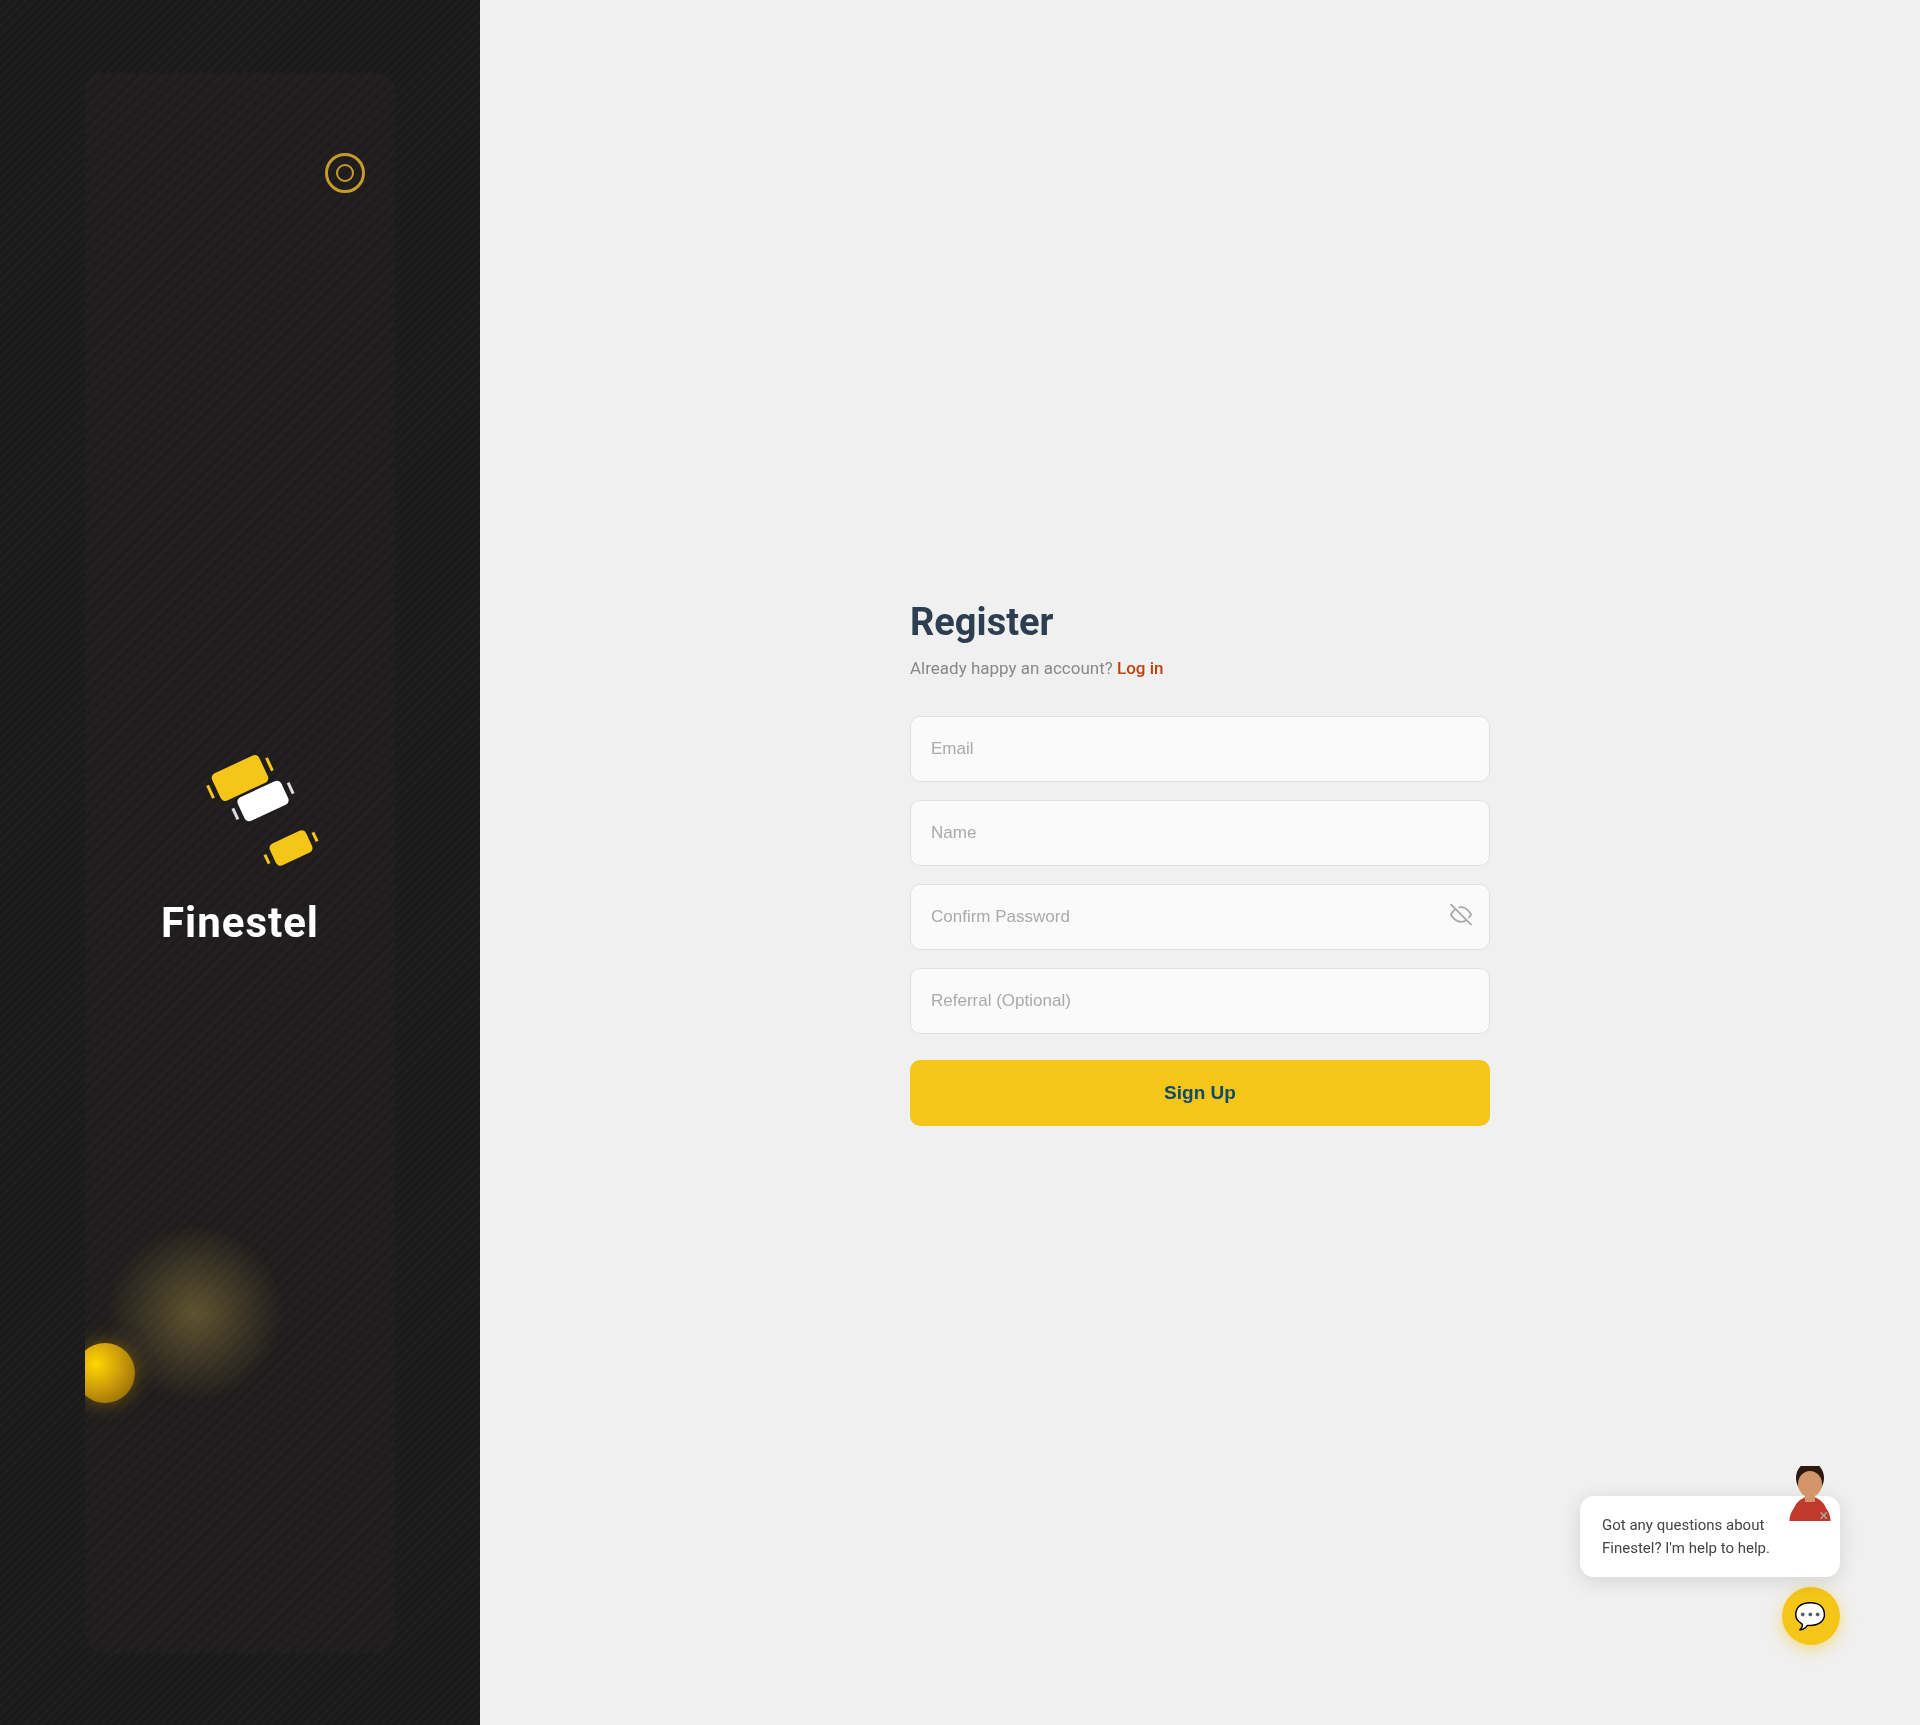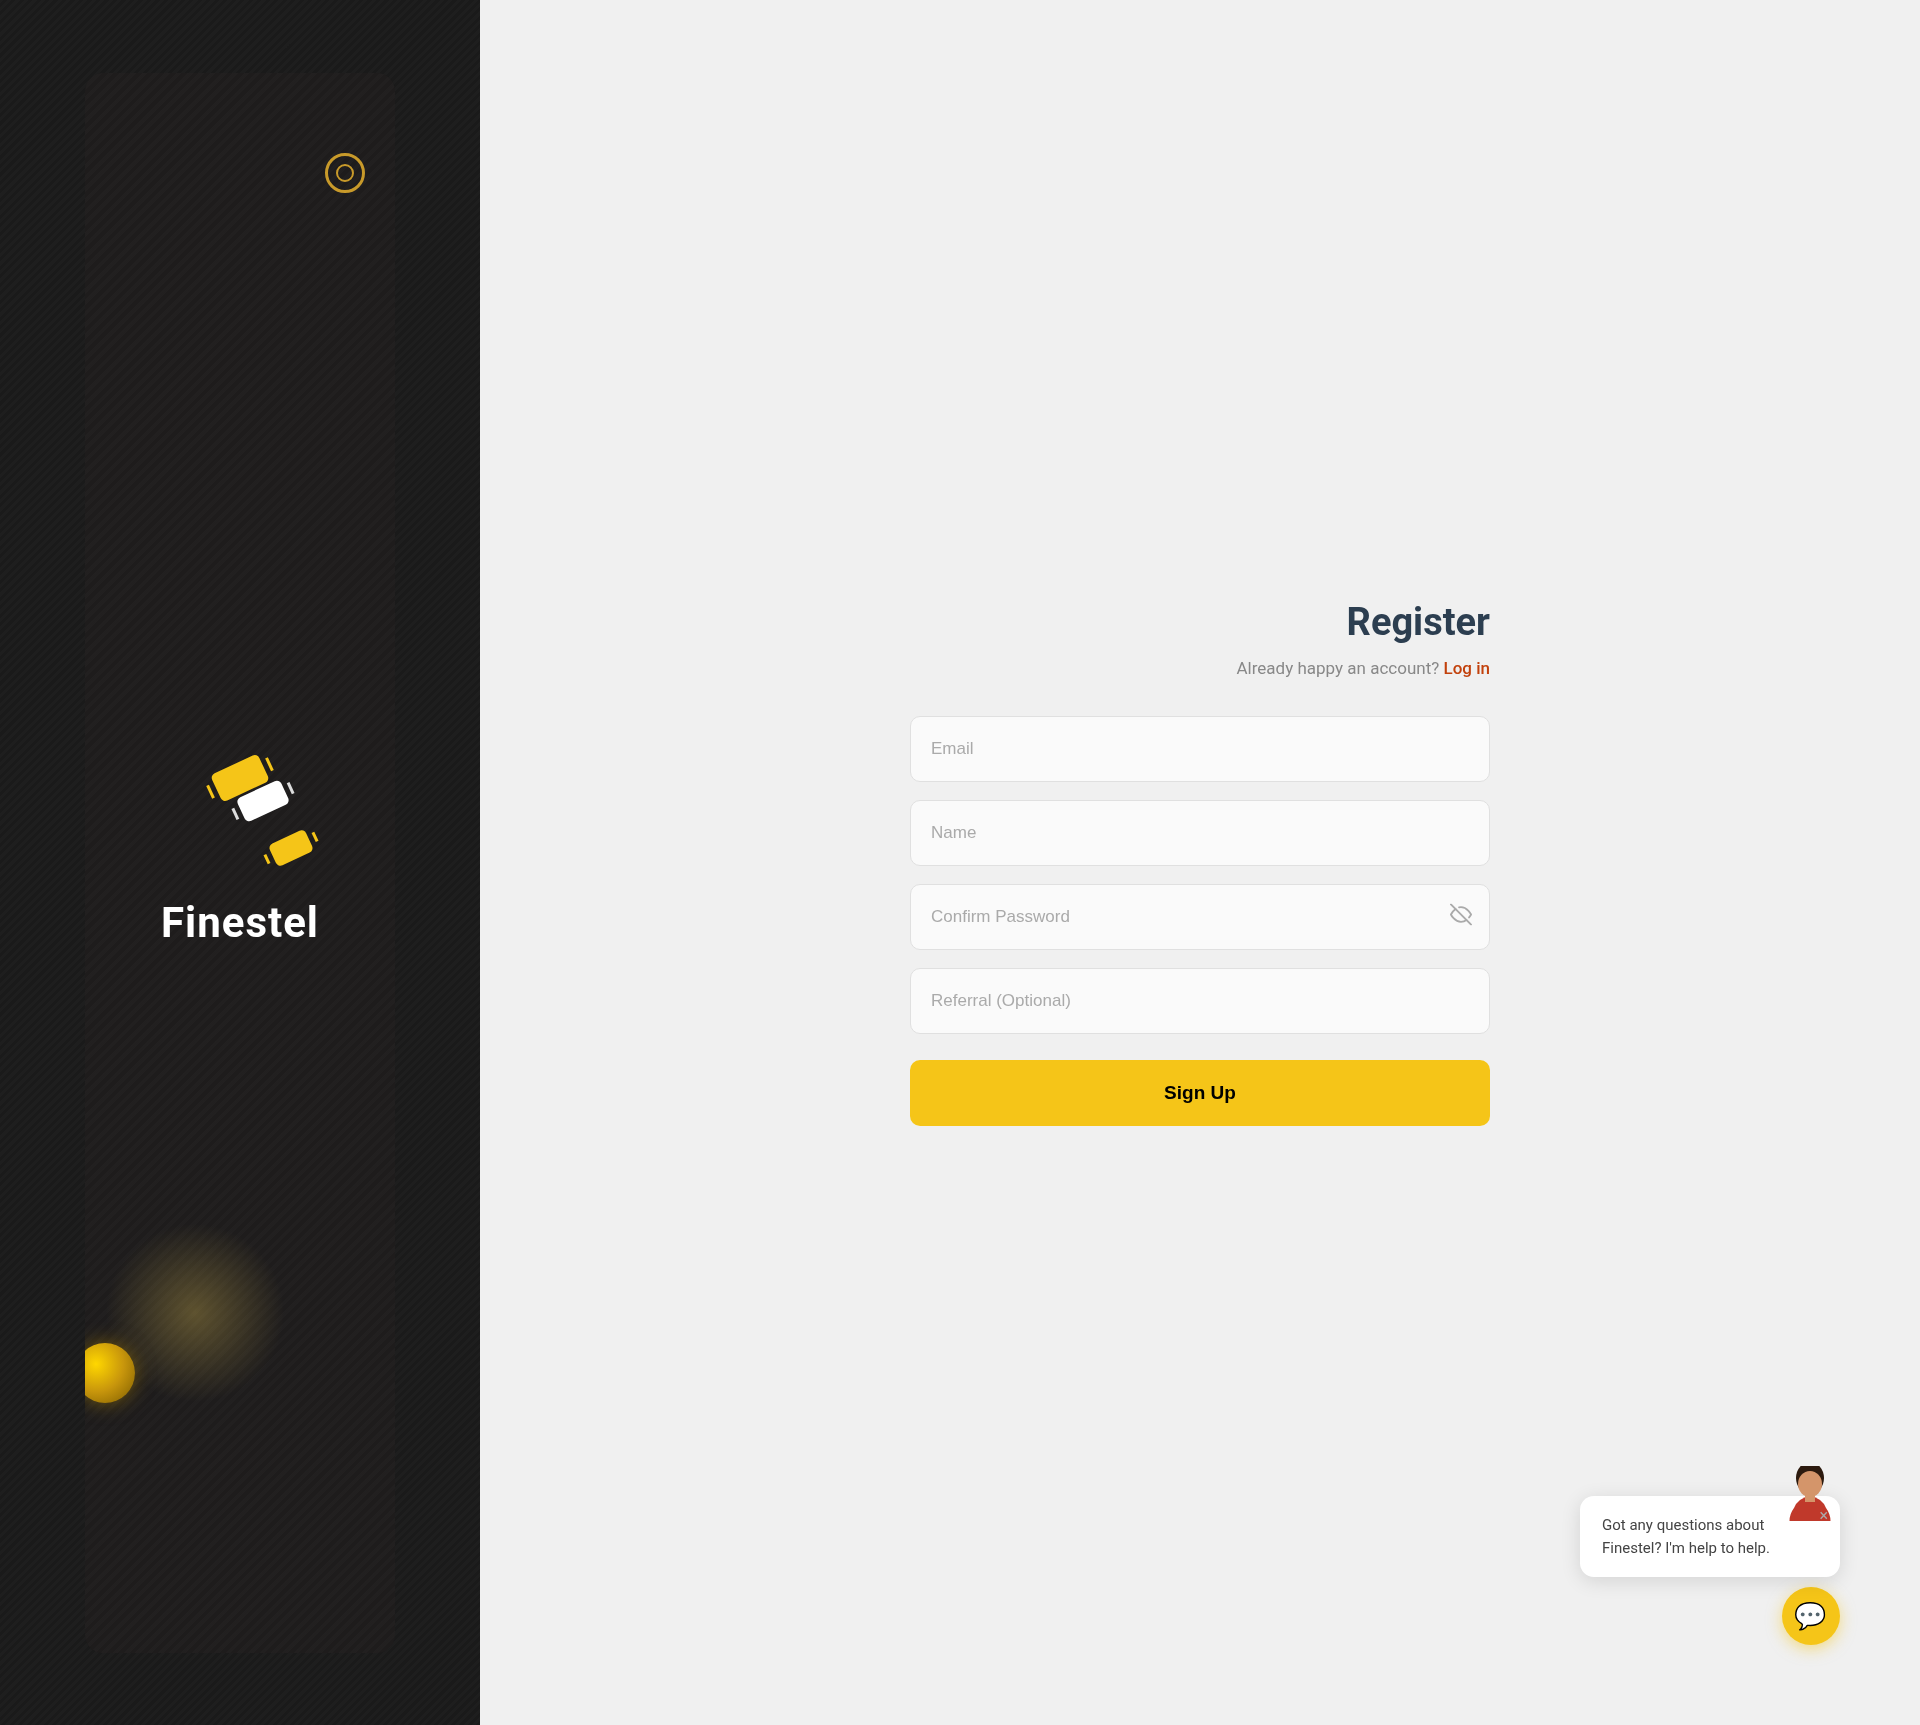"Register" .register-container { align-items: flex-end -> flex-start }
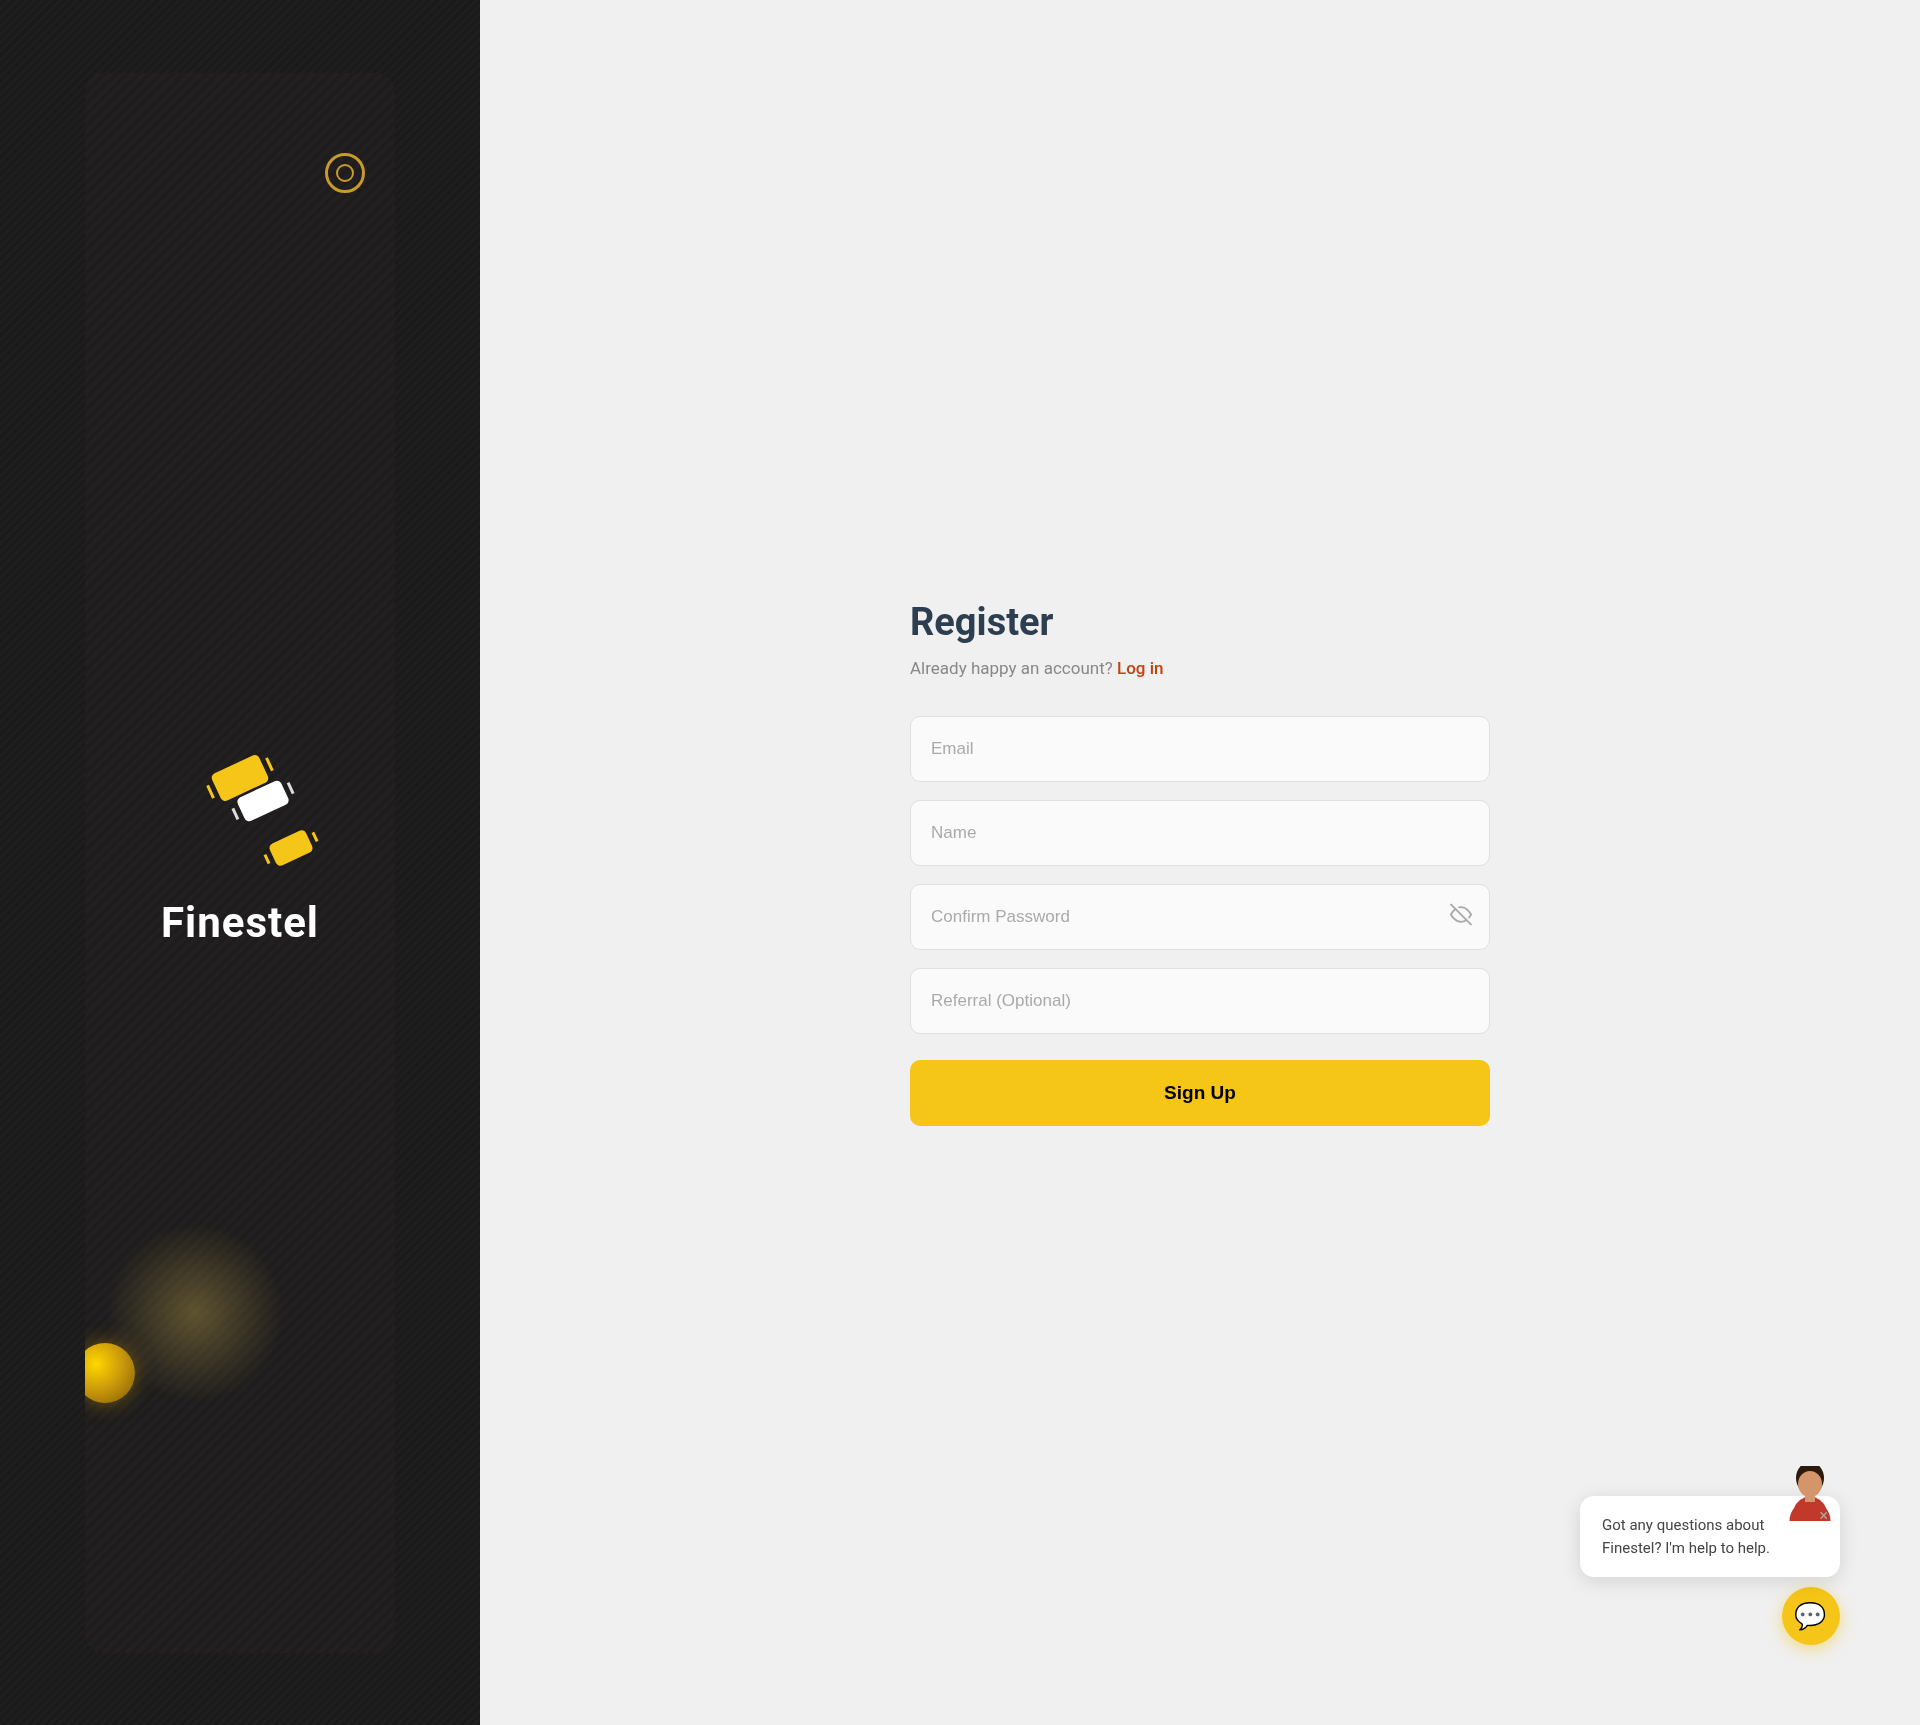"Sign Up" .signup-button { color: #000000 -> #0c4a6e }
